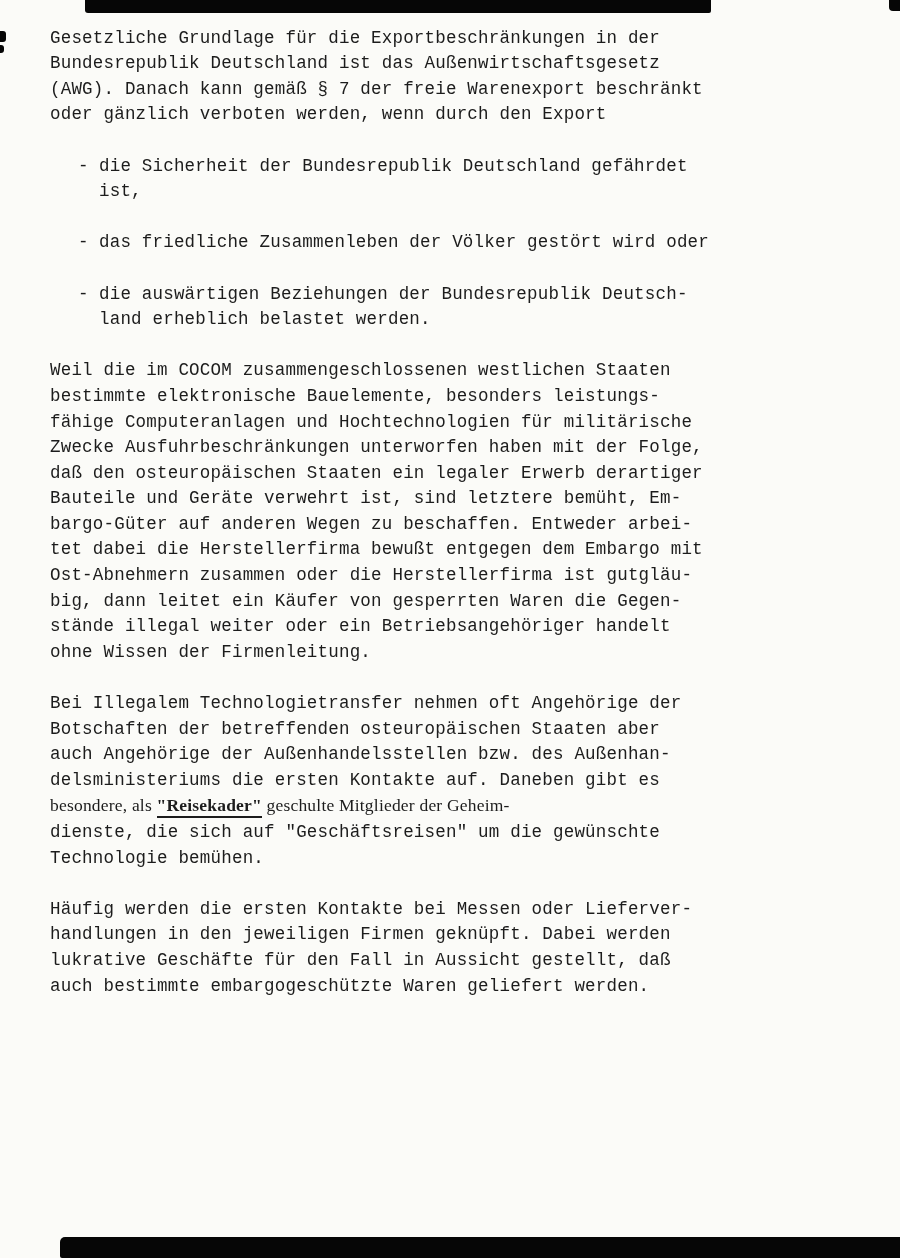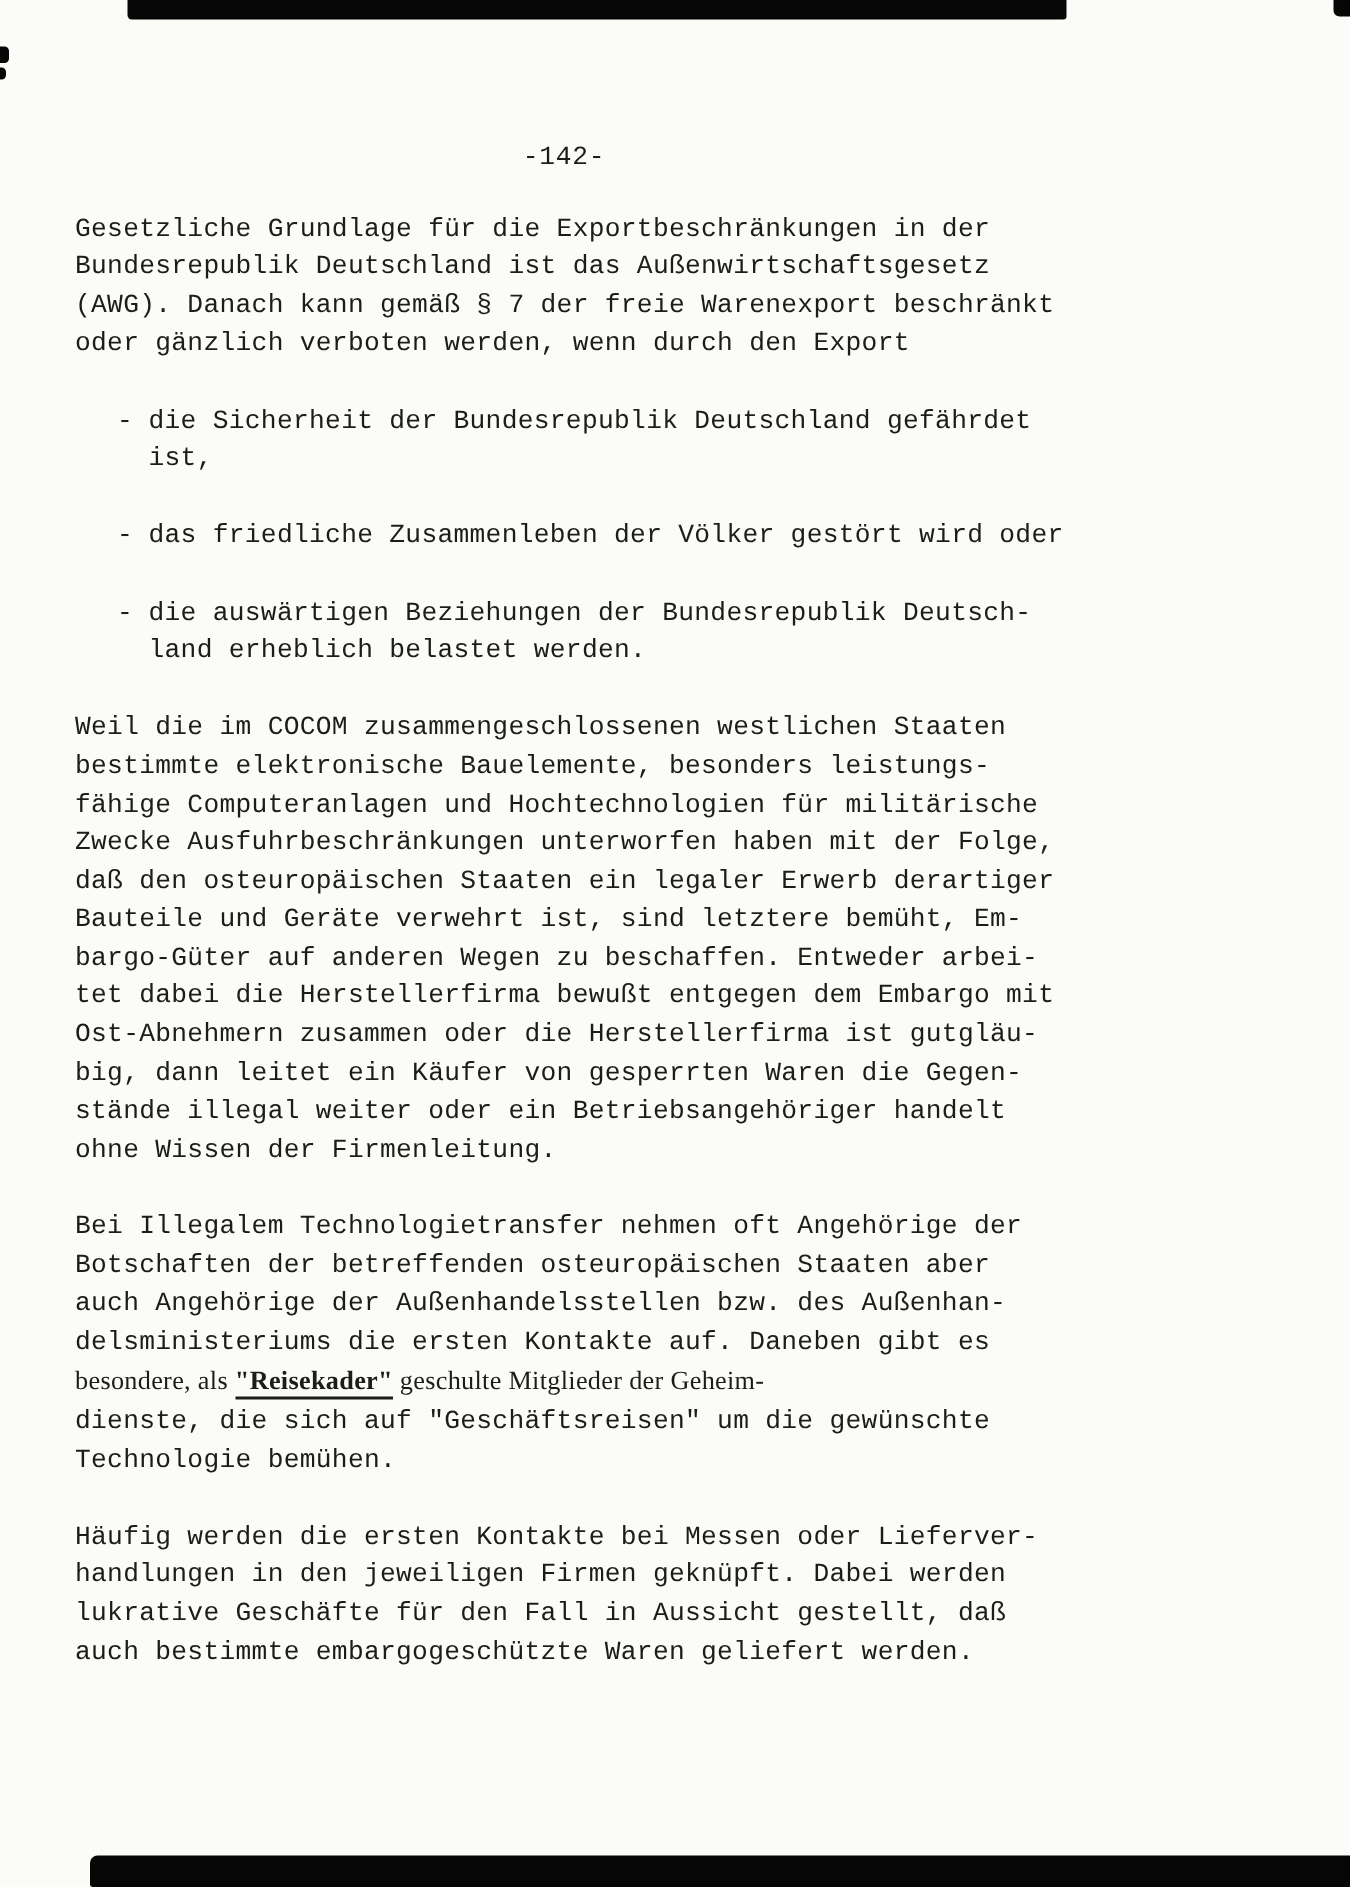"-142-" div.page-number { html: <div>-142-</div> -> none }
